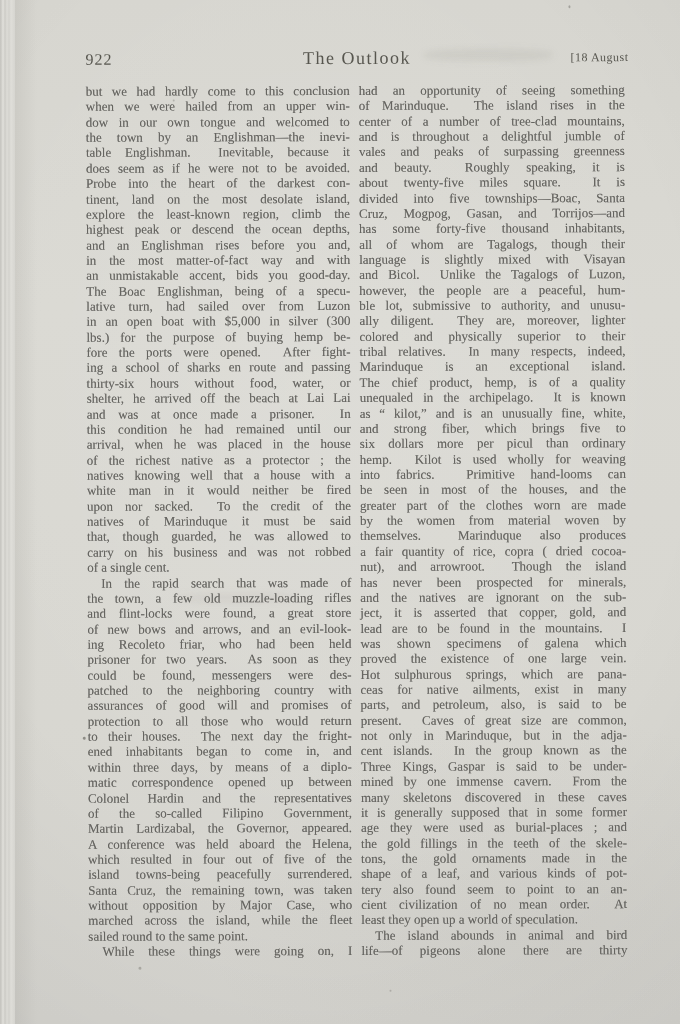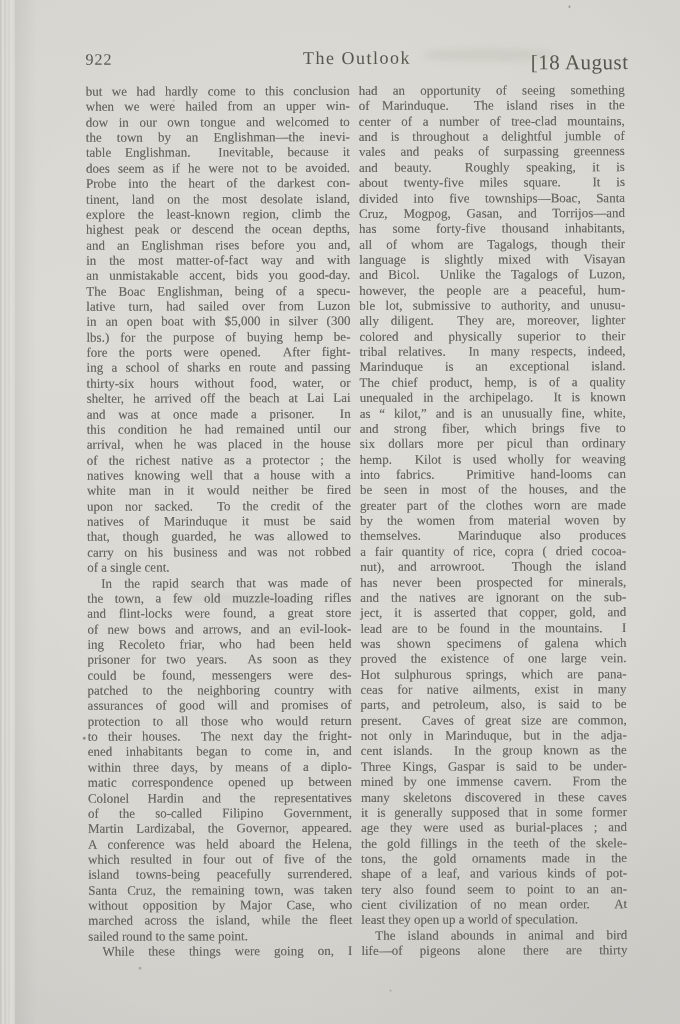"[18 August" .issue-date { font-size: 21px -> 12px }
